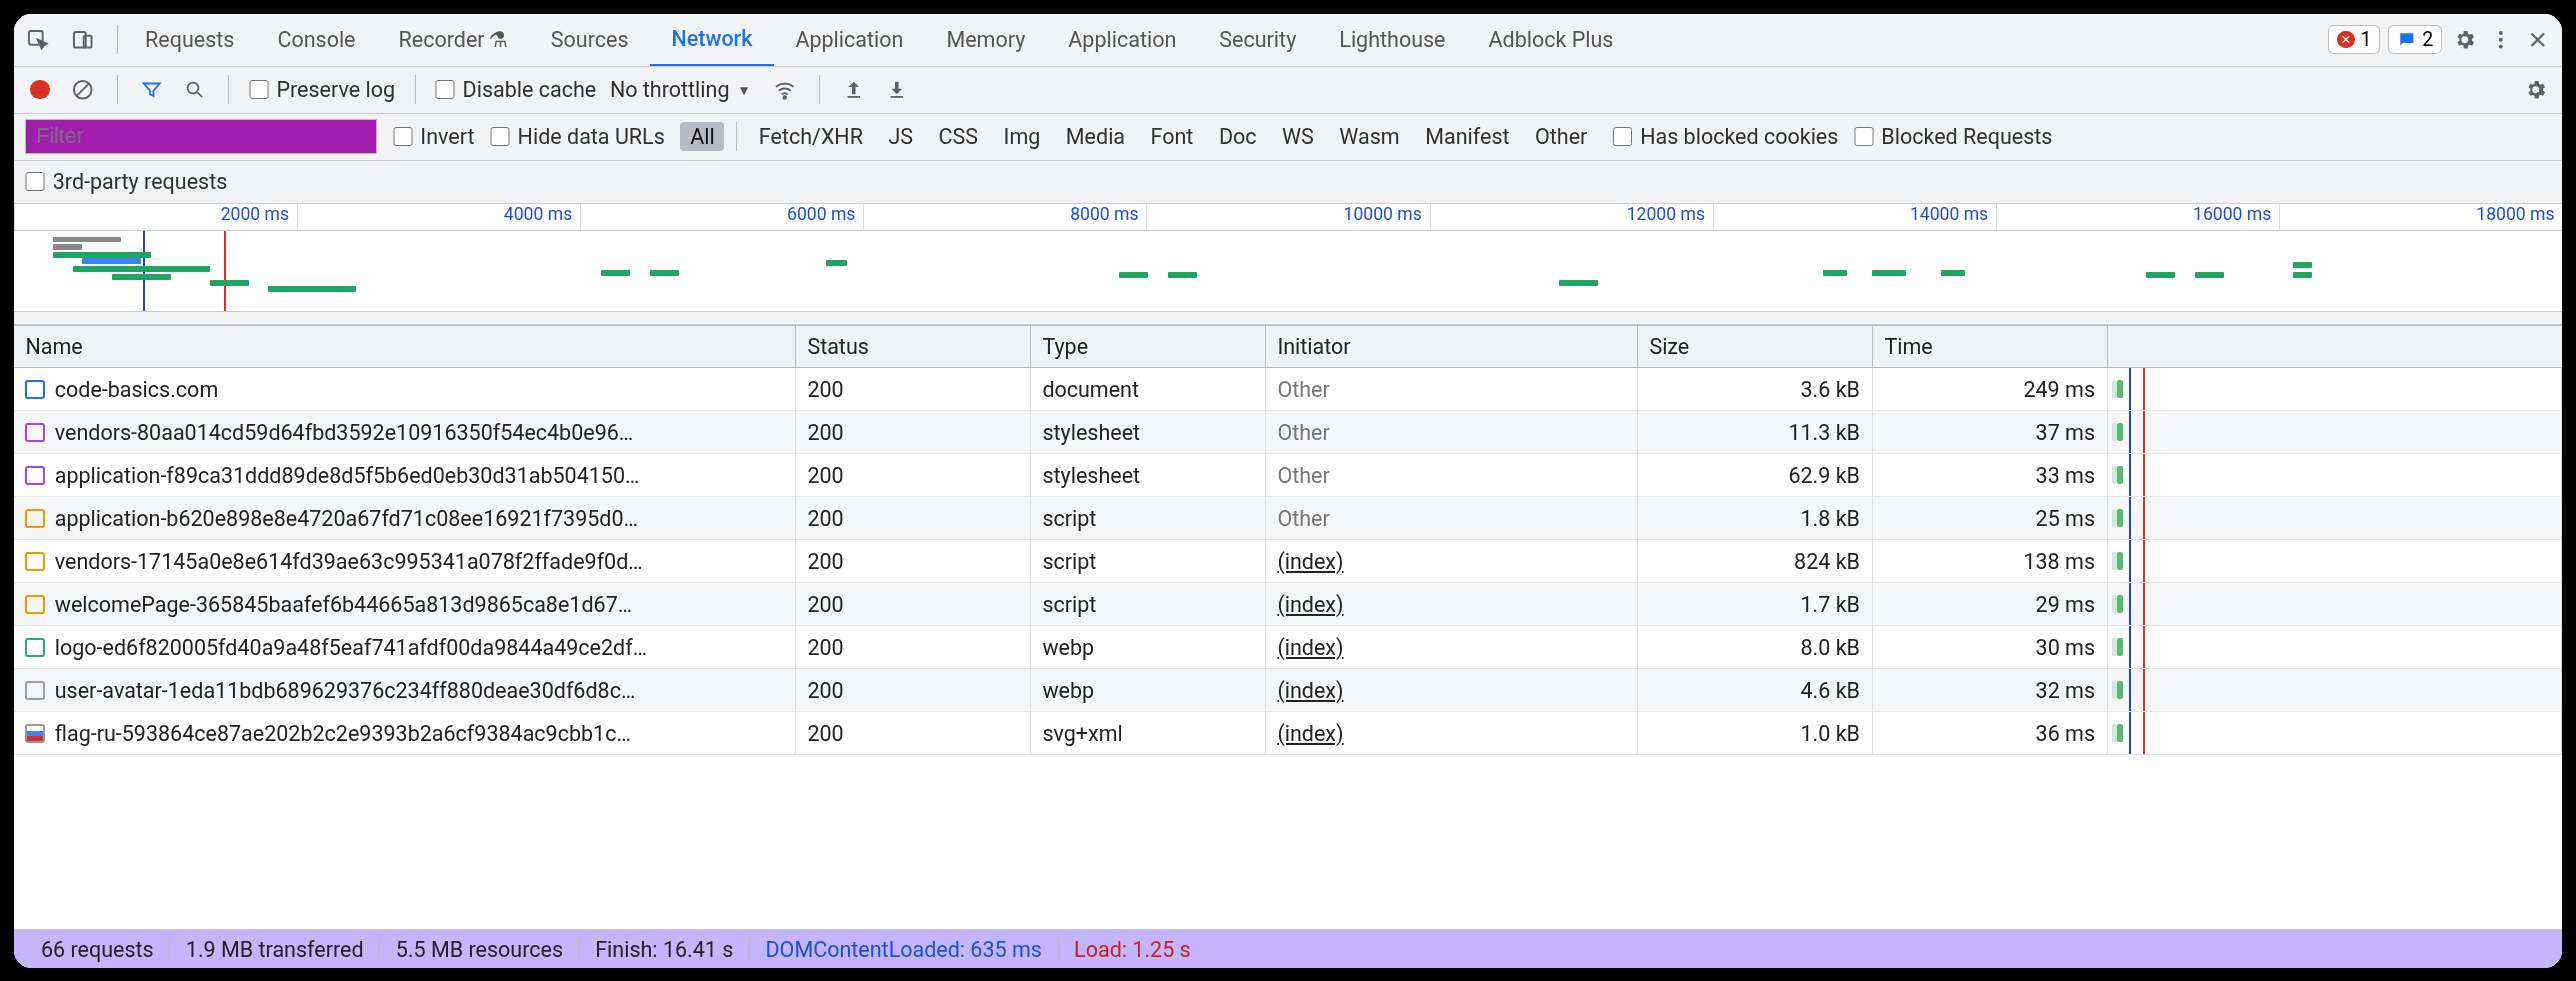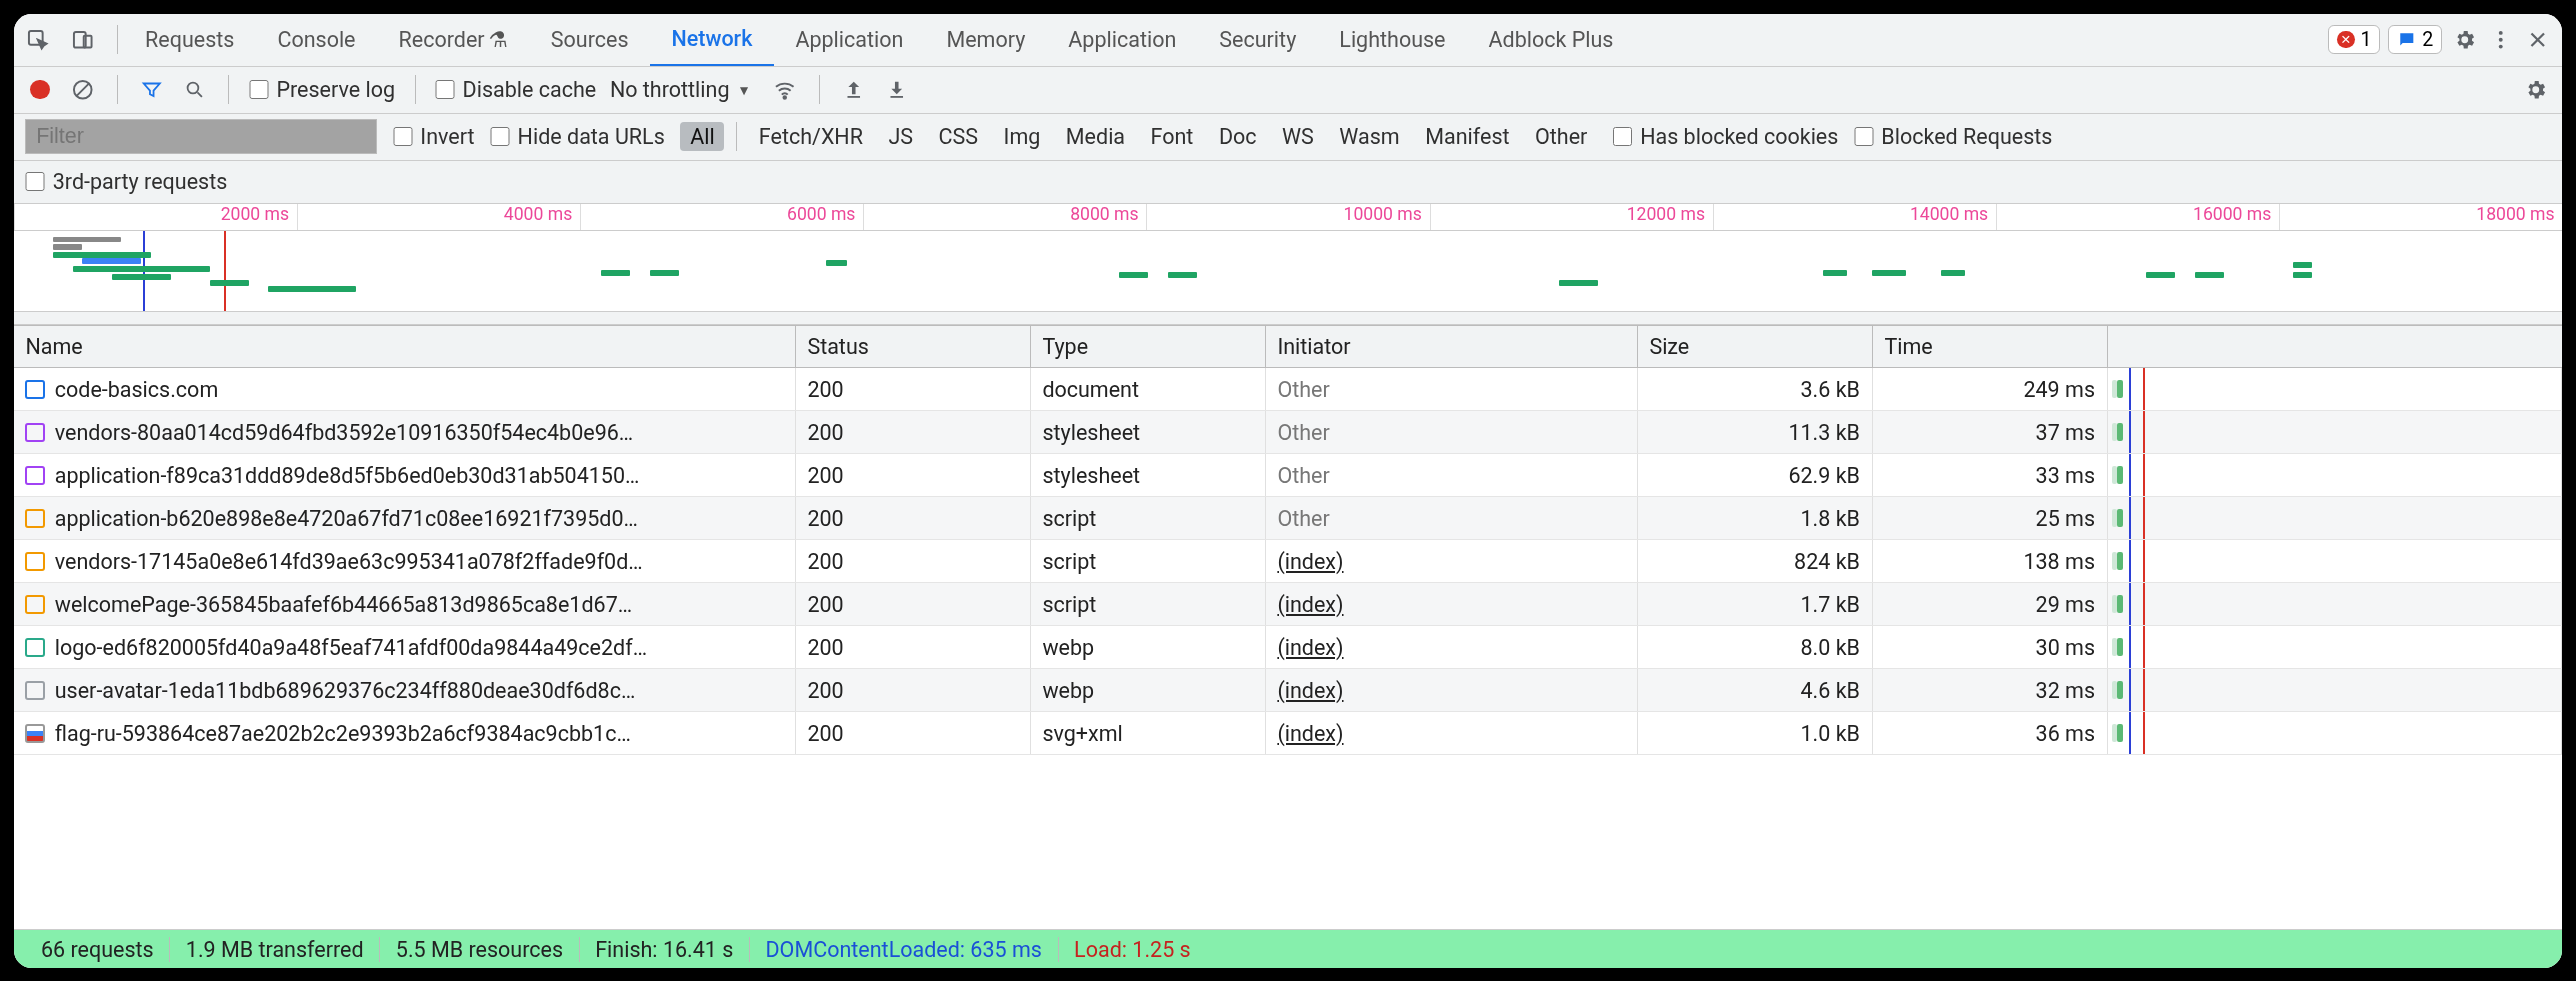"Filter" .filterinput { background: #a3a3a3 -> #a21caf }
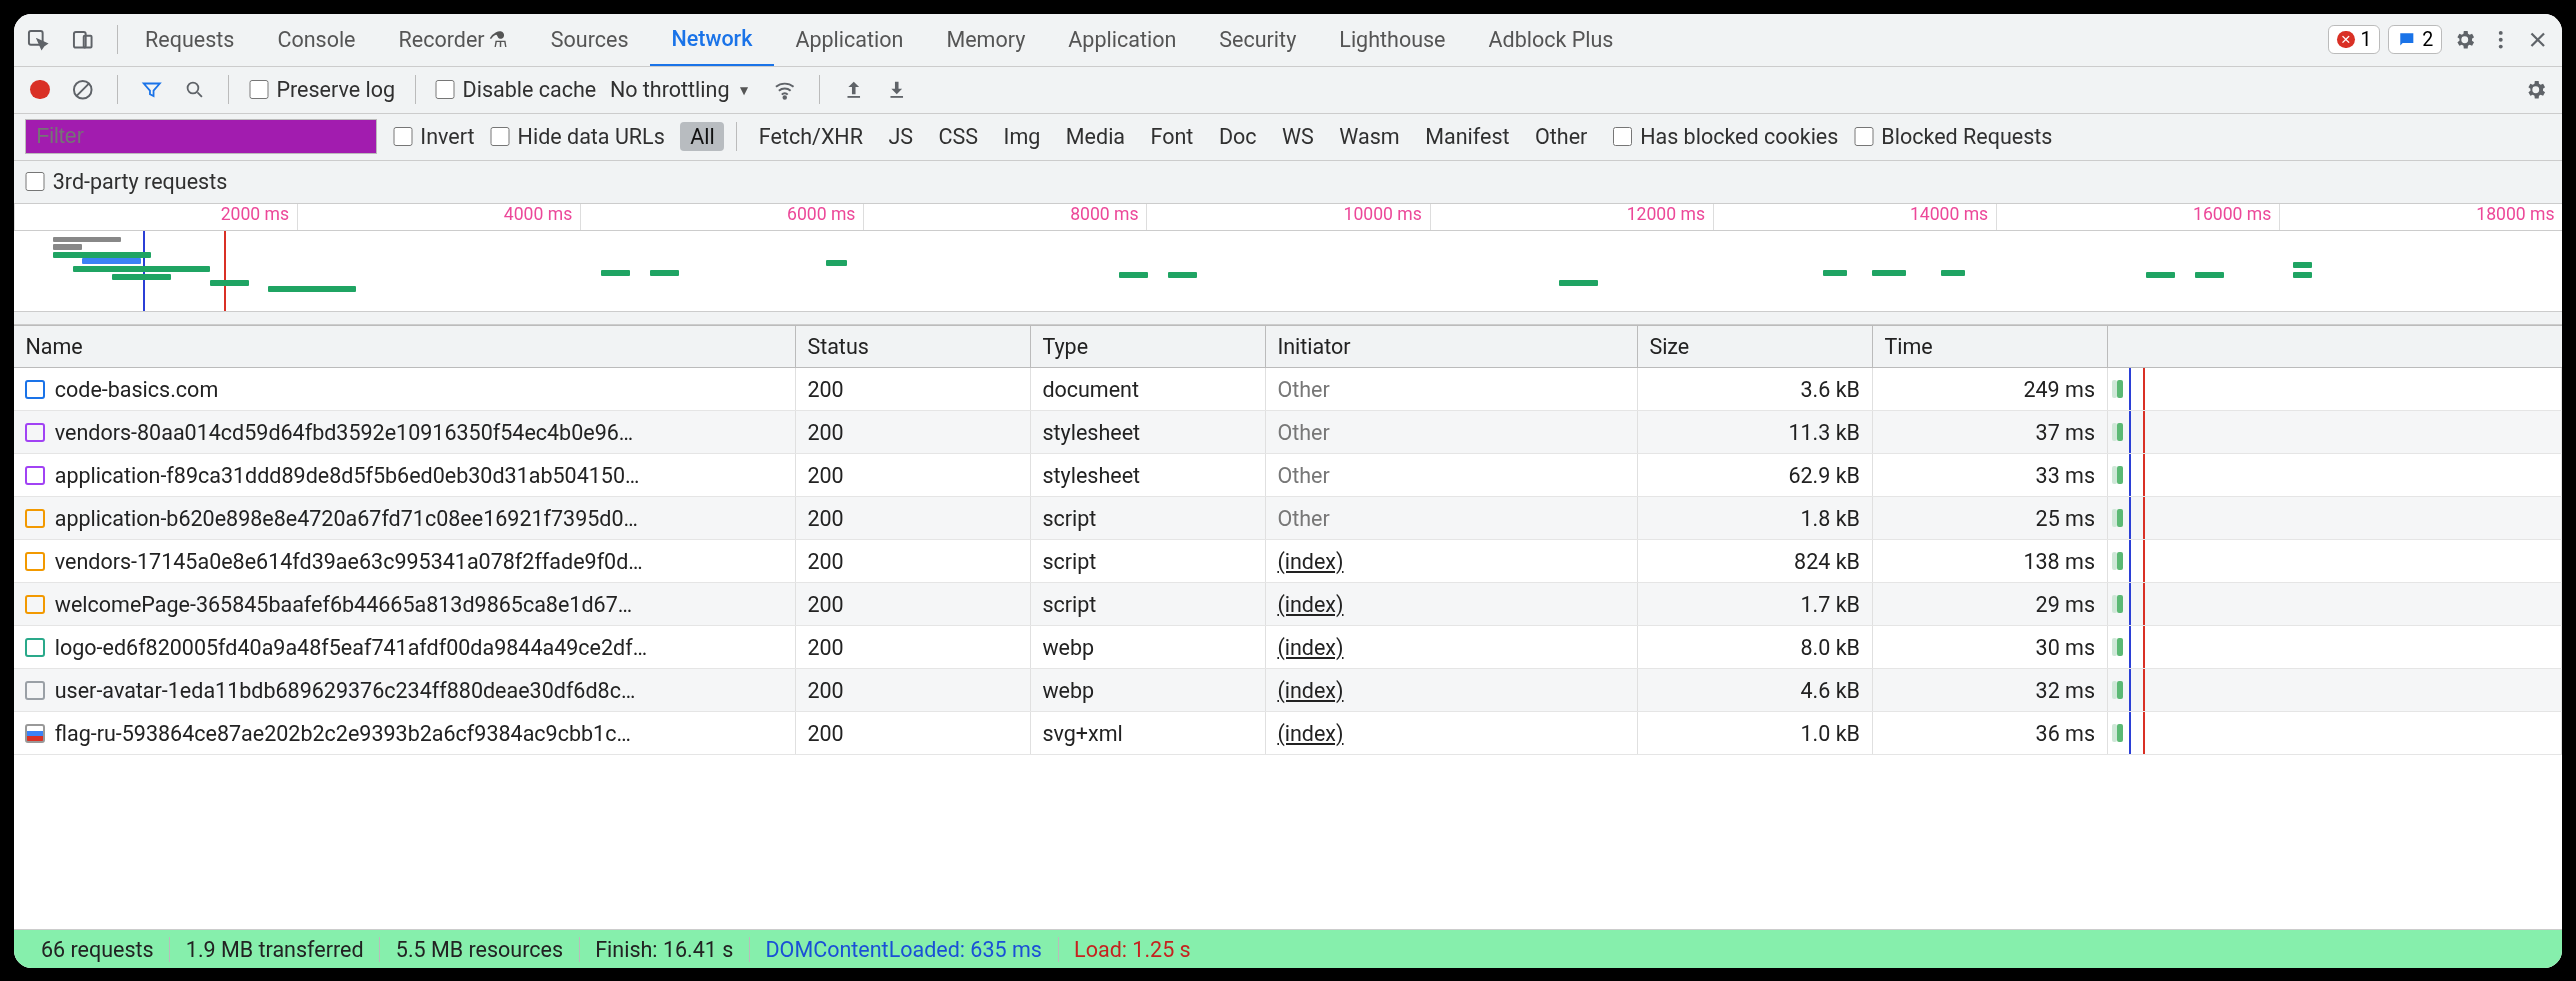"2000 ms" .ruler .tick { color: #ec4899 -> #1d4ed8 }
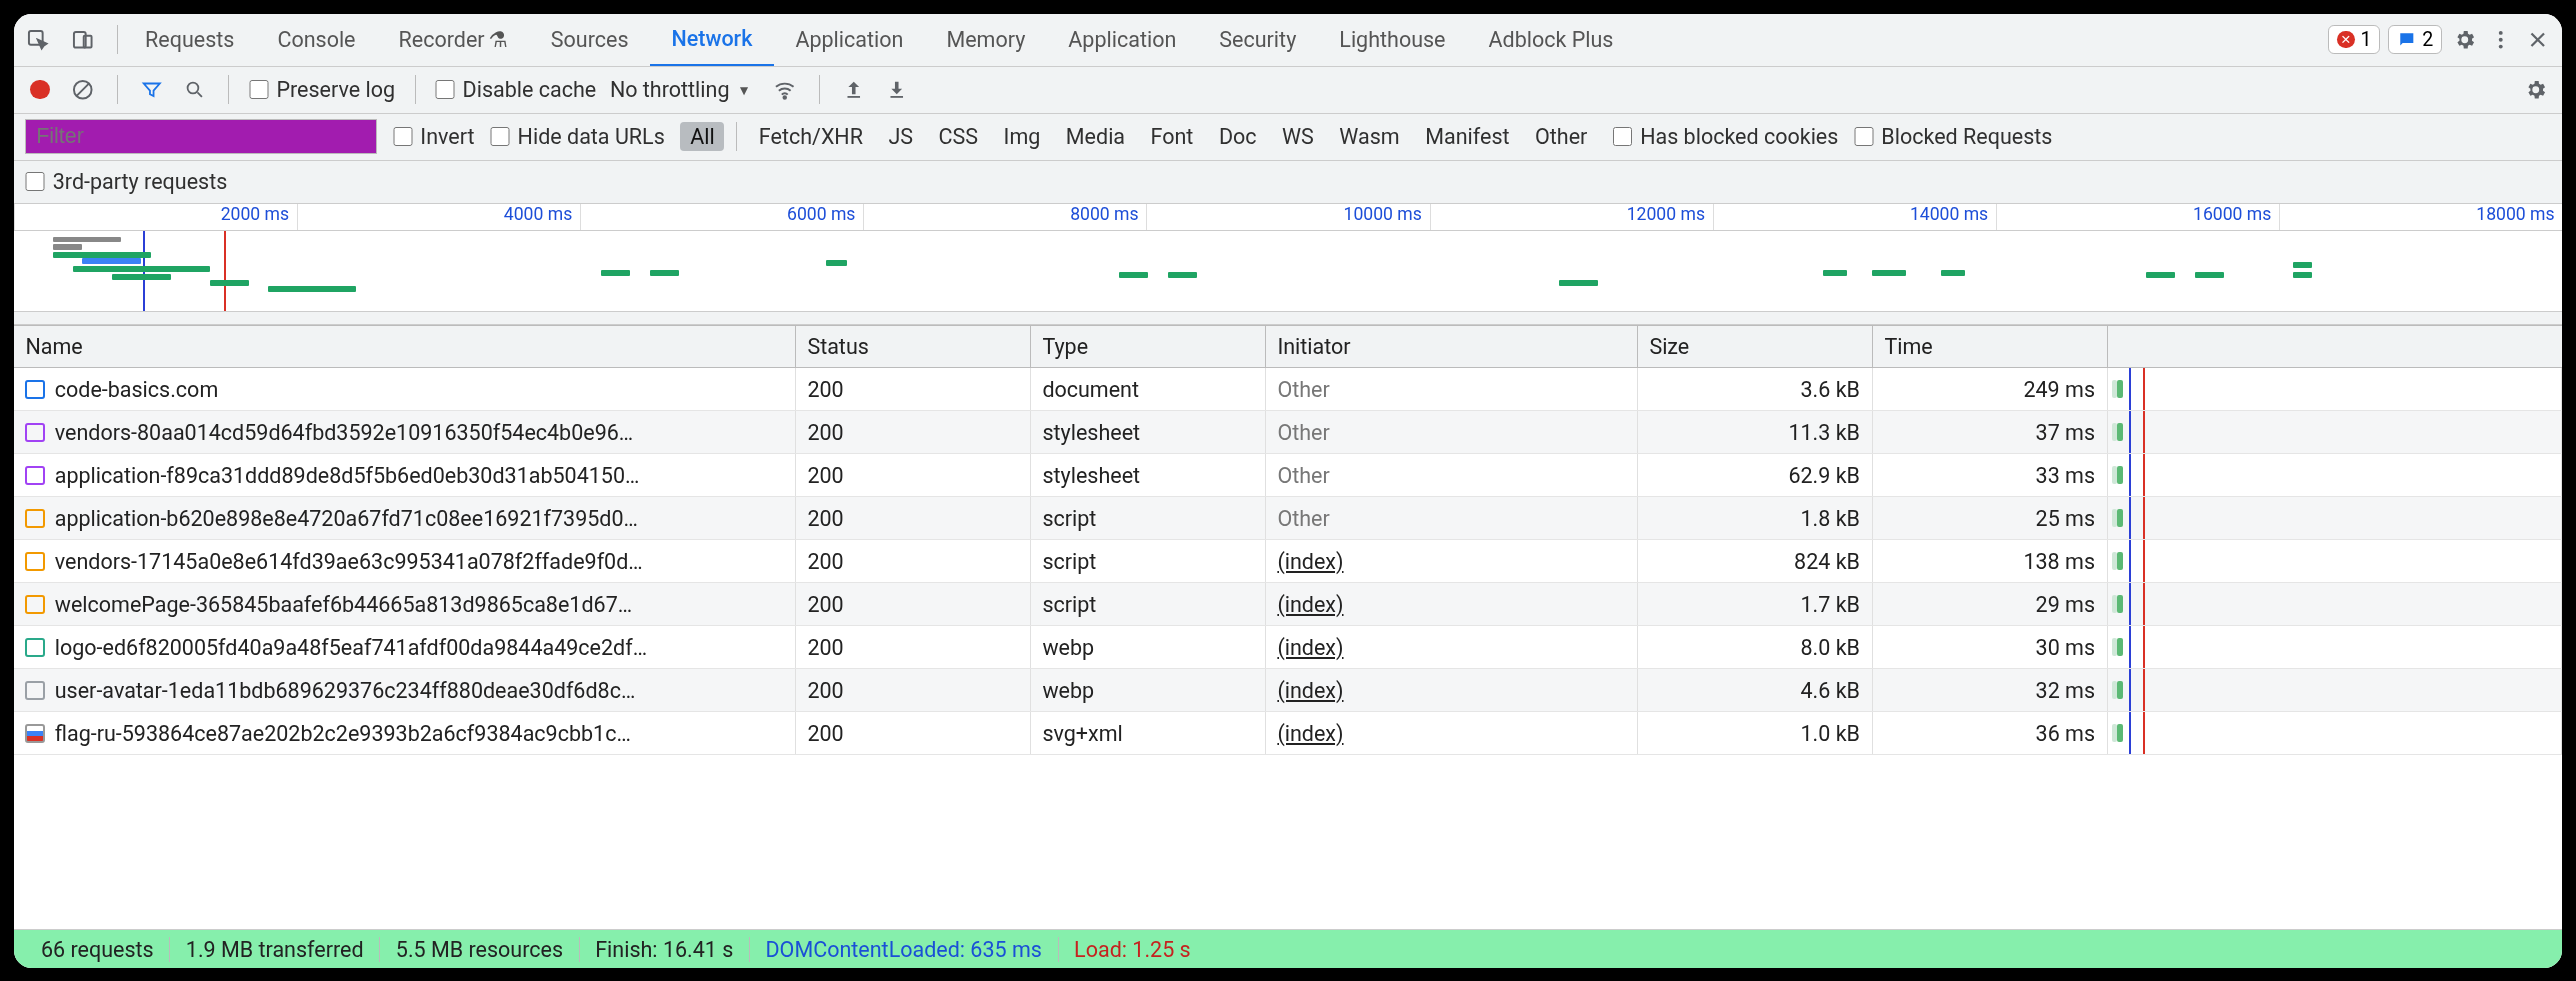"66 requests" .statusbar { background: #86efac -> #c4b5fd }
